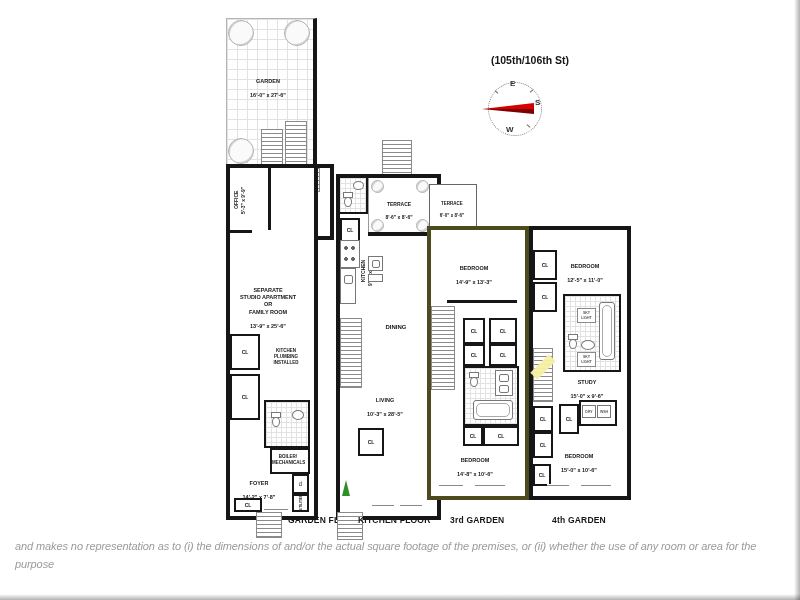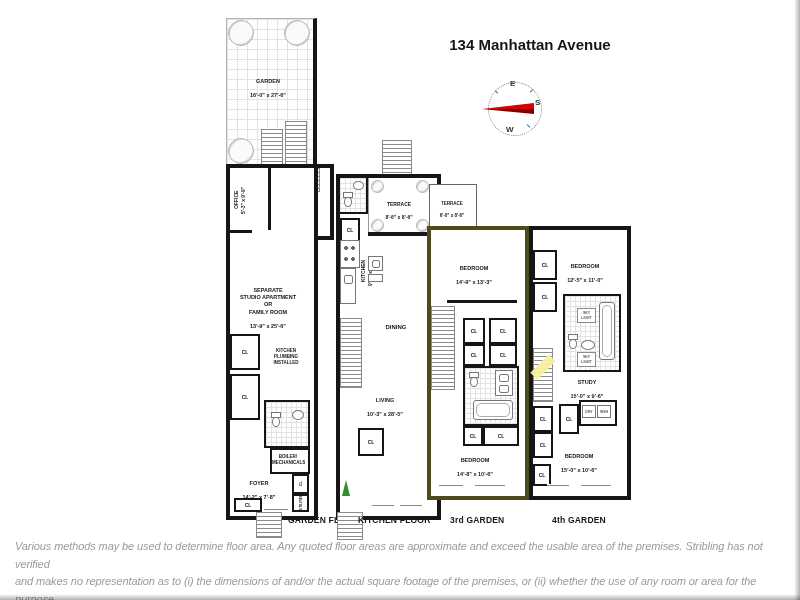"134 Manhattan Avenue" div.title { html: <div>134 Manhattan Avenue</div> -> none }
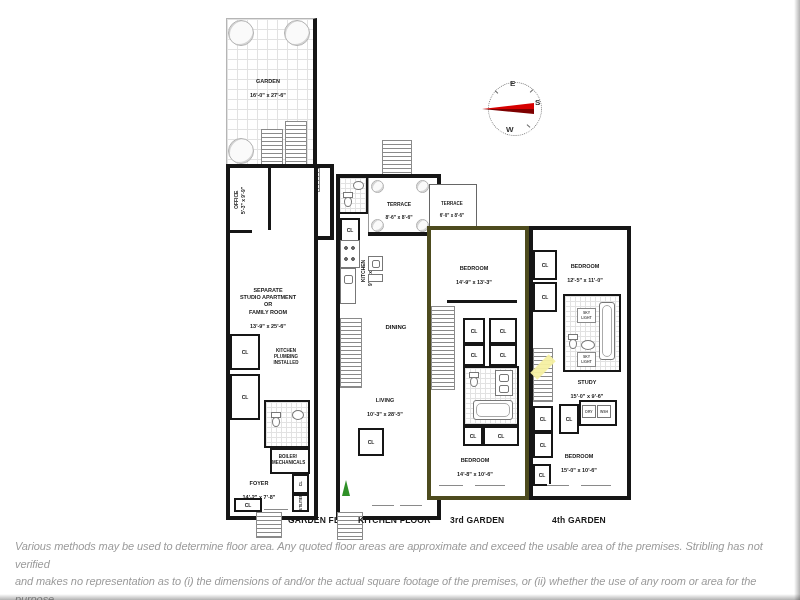"(105th/106th St)" div.subtitle { html: none -> <div>(105th/106th St)</div> }
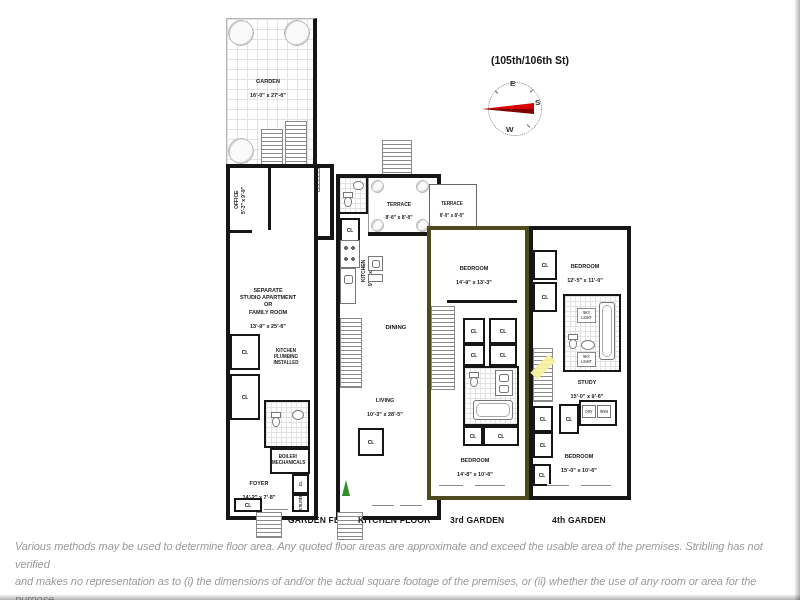"Various methods may be used" div { html: <div>Various methods may be used to determine floor area. Any quoted floor areas are approximate and exceed the usable area of the premises. Stribling has not verified</div> -> none }
